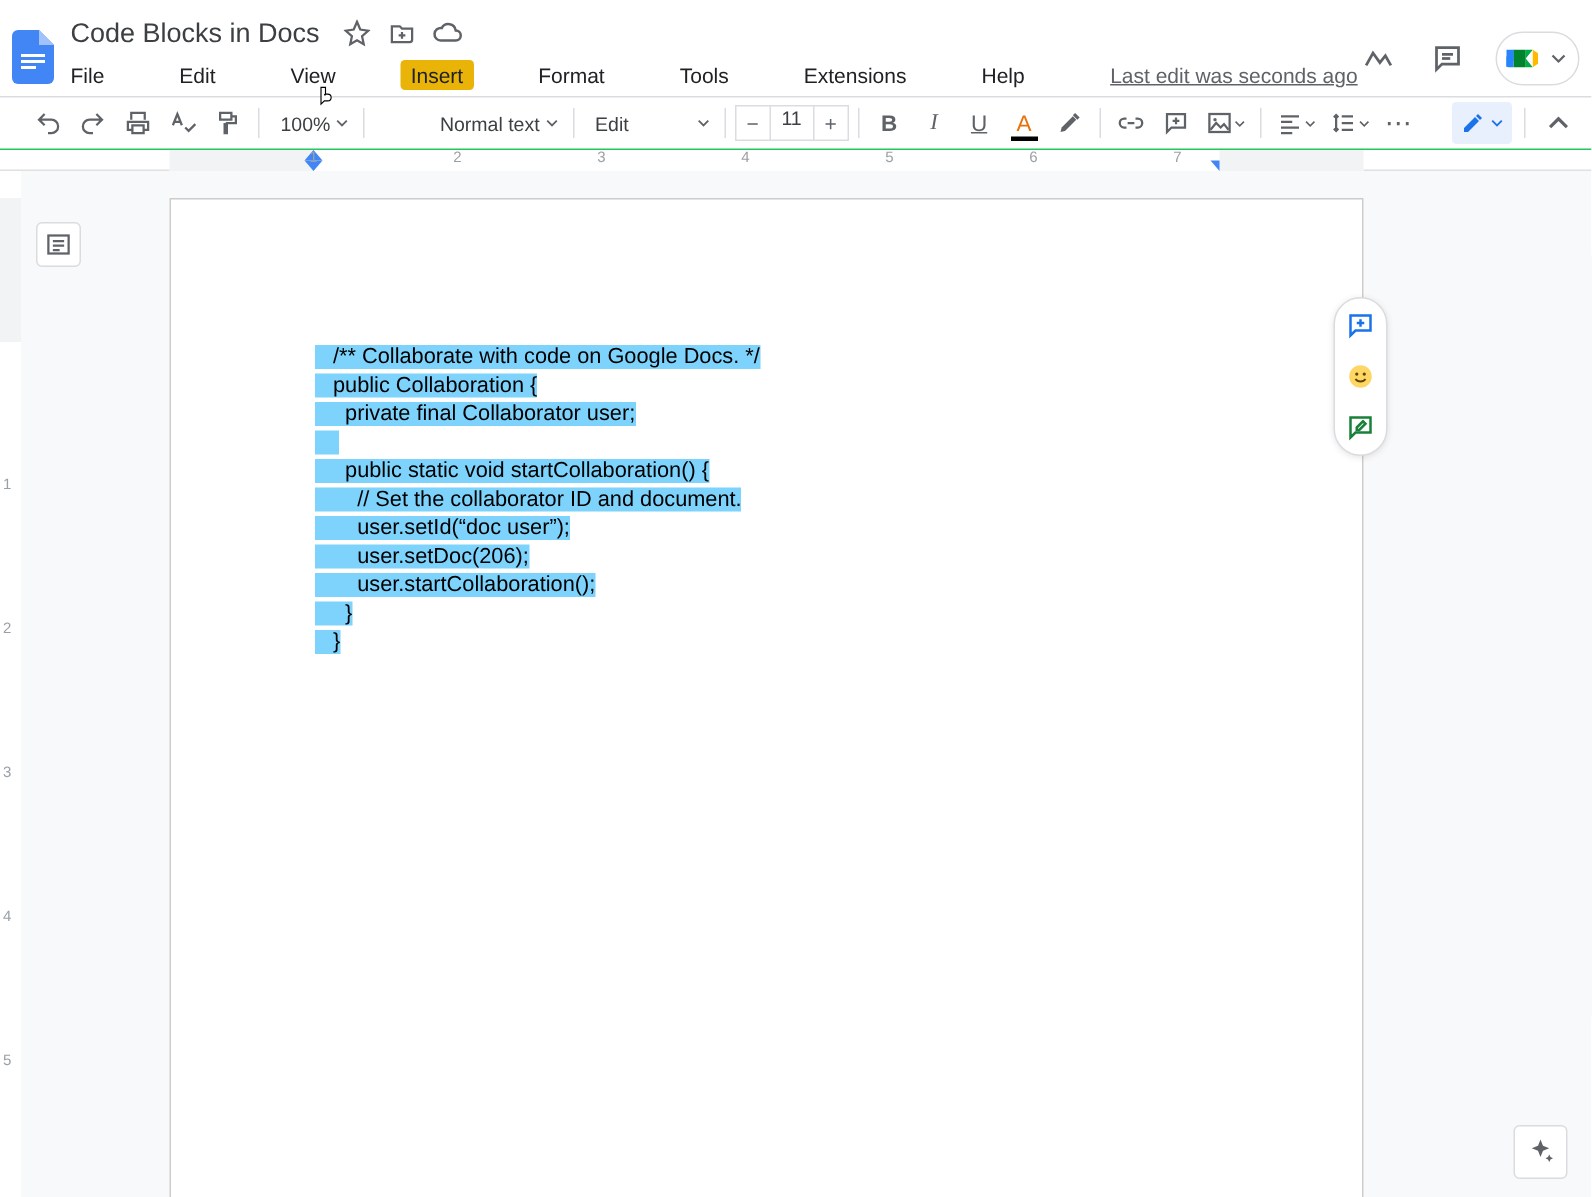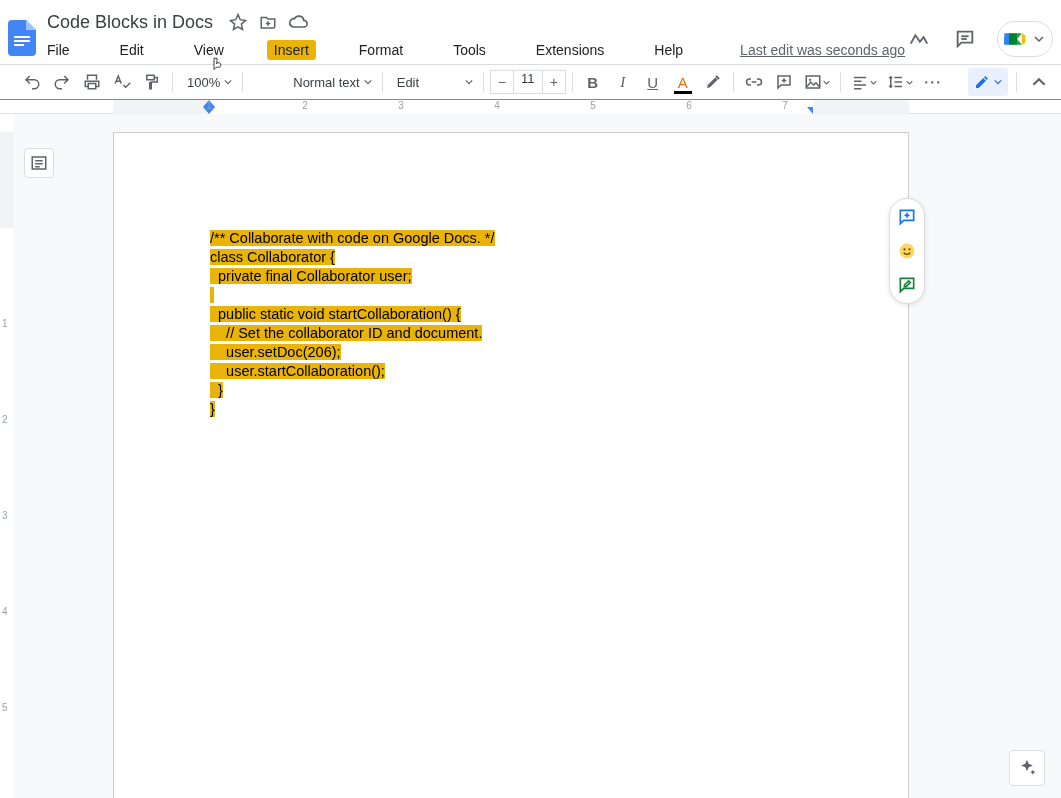"/** Collaborate with code on" .hl { background: #eab308 -> #7dd3fc; padding-left: none -> 12px }
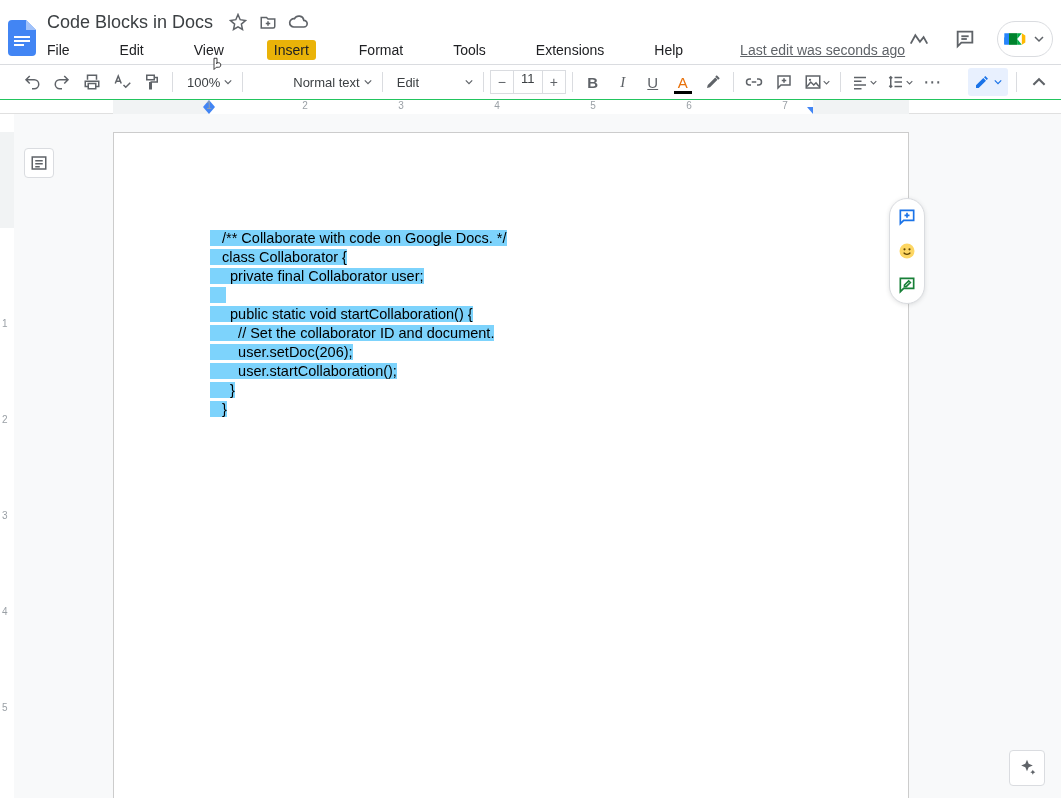"class Collaborator {" span.hl { text: class Collaborator -> public Collaboration }
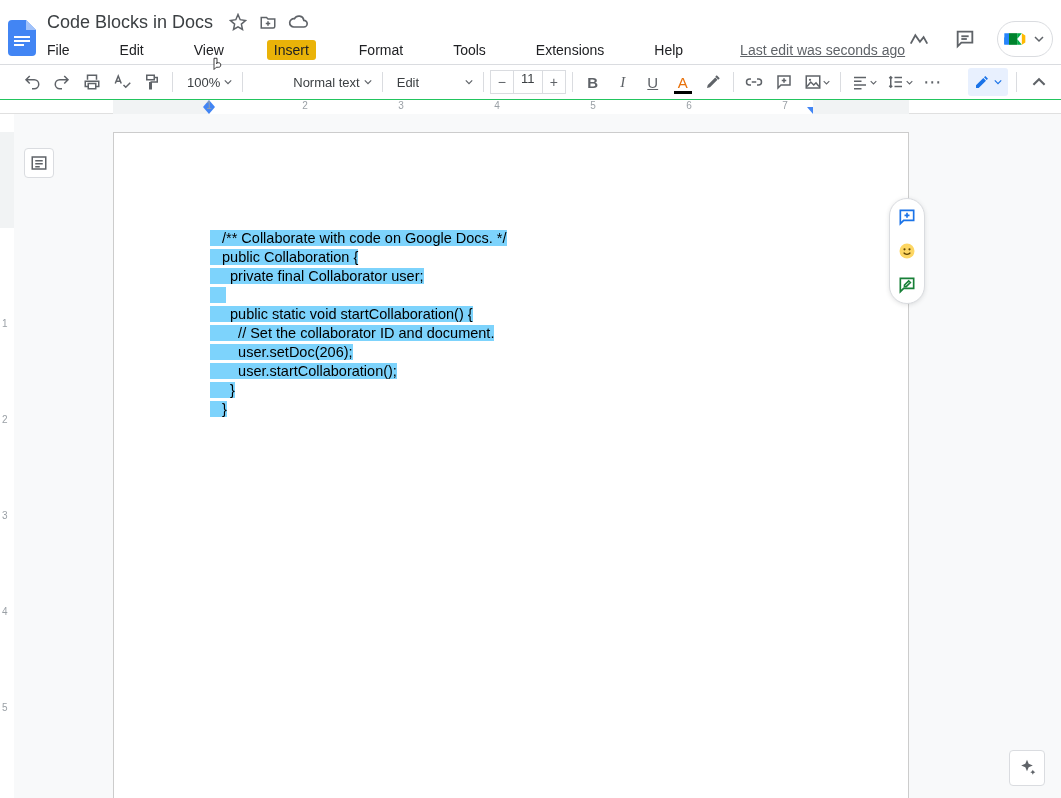"user.setId(“doc user”);" div.code-line { html: none -> <div><span> user.setId(“doc user”);</span></div> }
